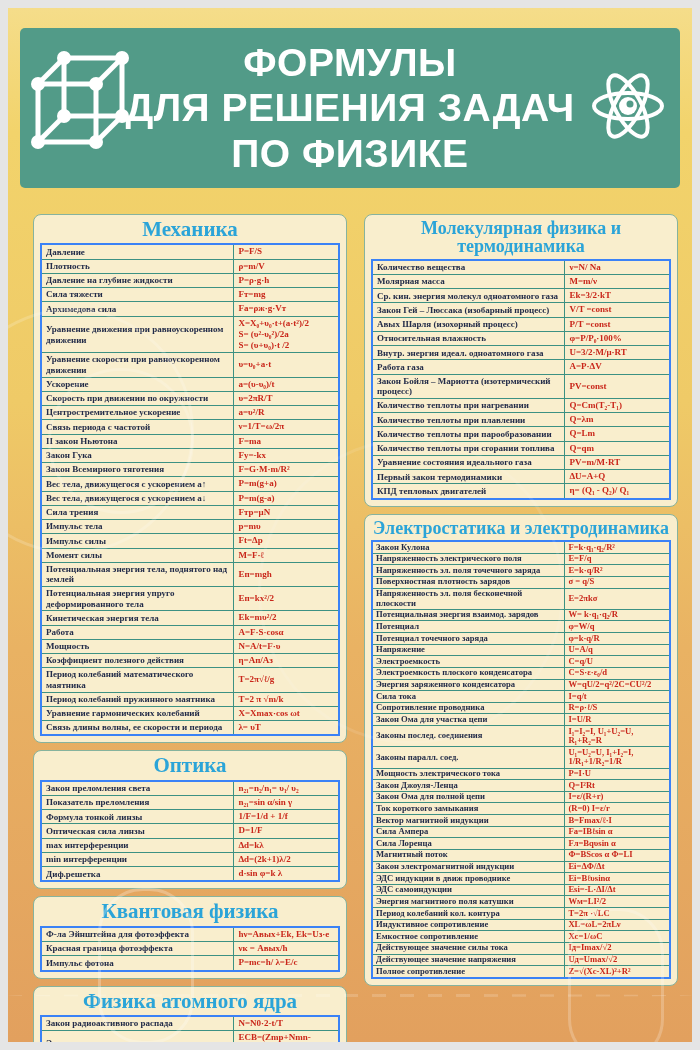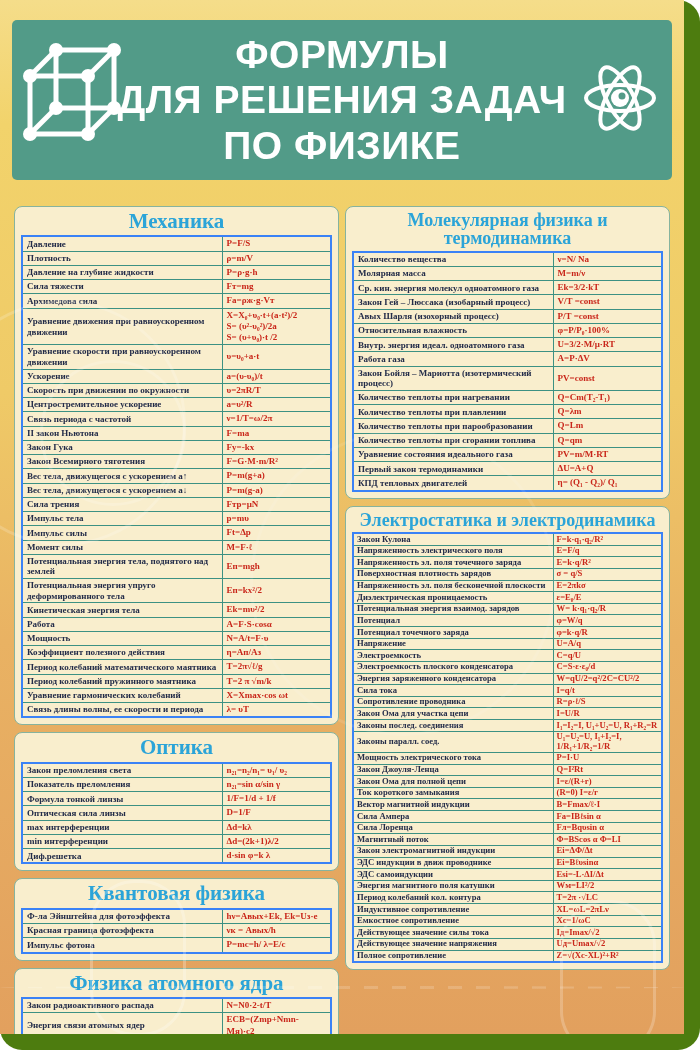"ФОРМУЛЫ" .page { background: #4d7c0f -> #e5e5e5; border-radius: 22px -> none; padding: none -> 8px }
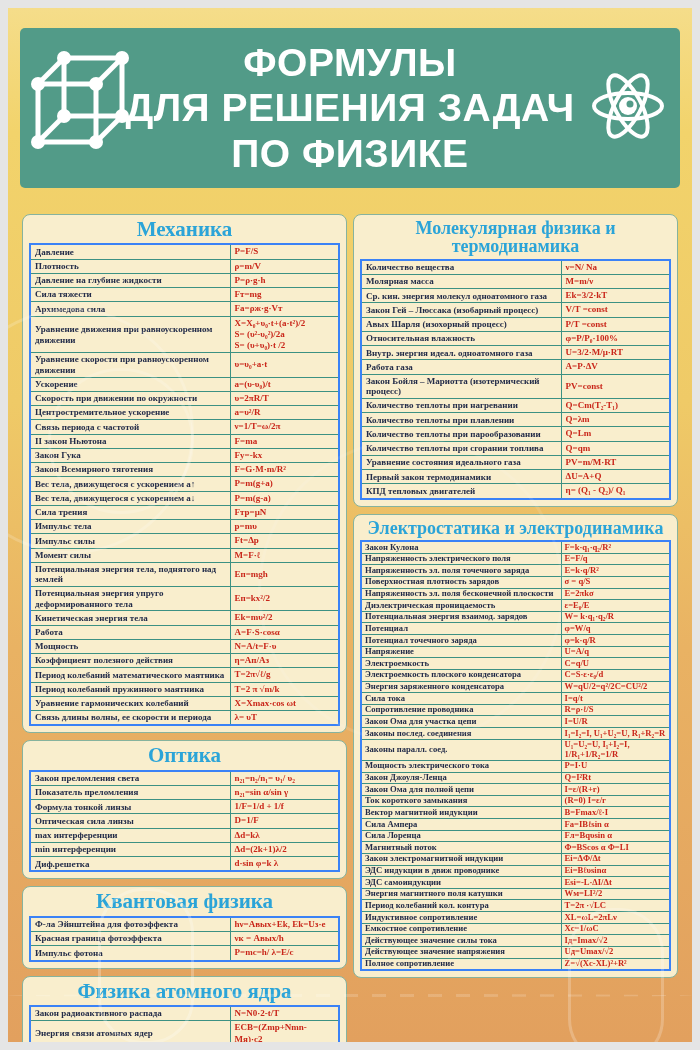"Механика" .panel { margin-left: none -> 11px }
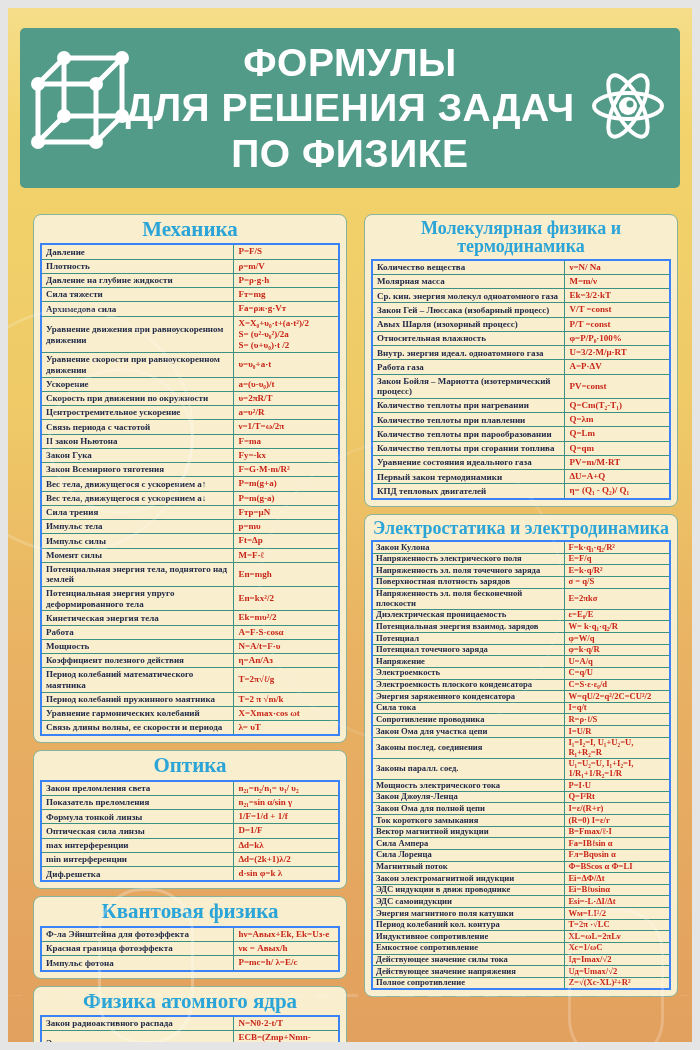"Диэлектрическая проницаемость" div.trow { html: <div> <div>Диэлектрическая проницаемость</div> <div>ε=E₀/E</div> </div> -> none }
